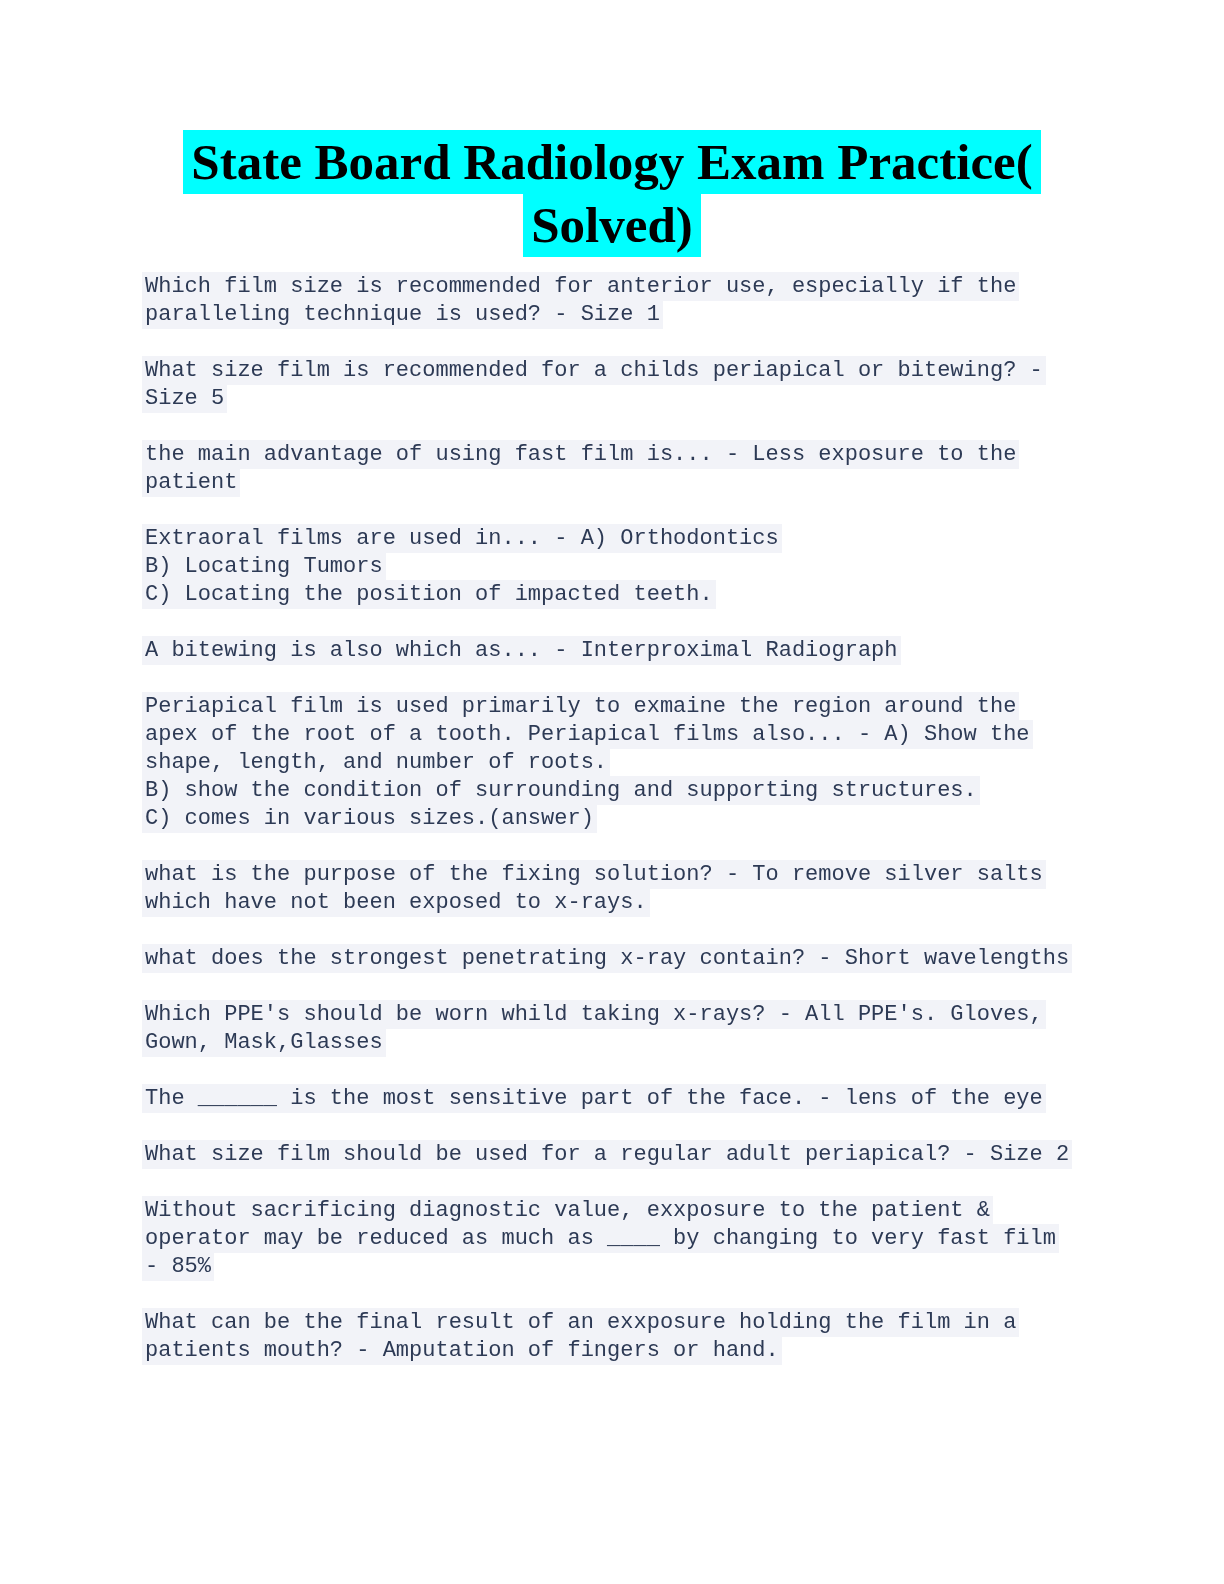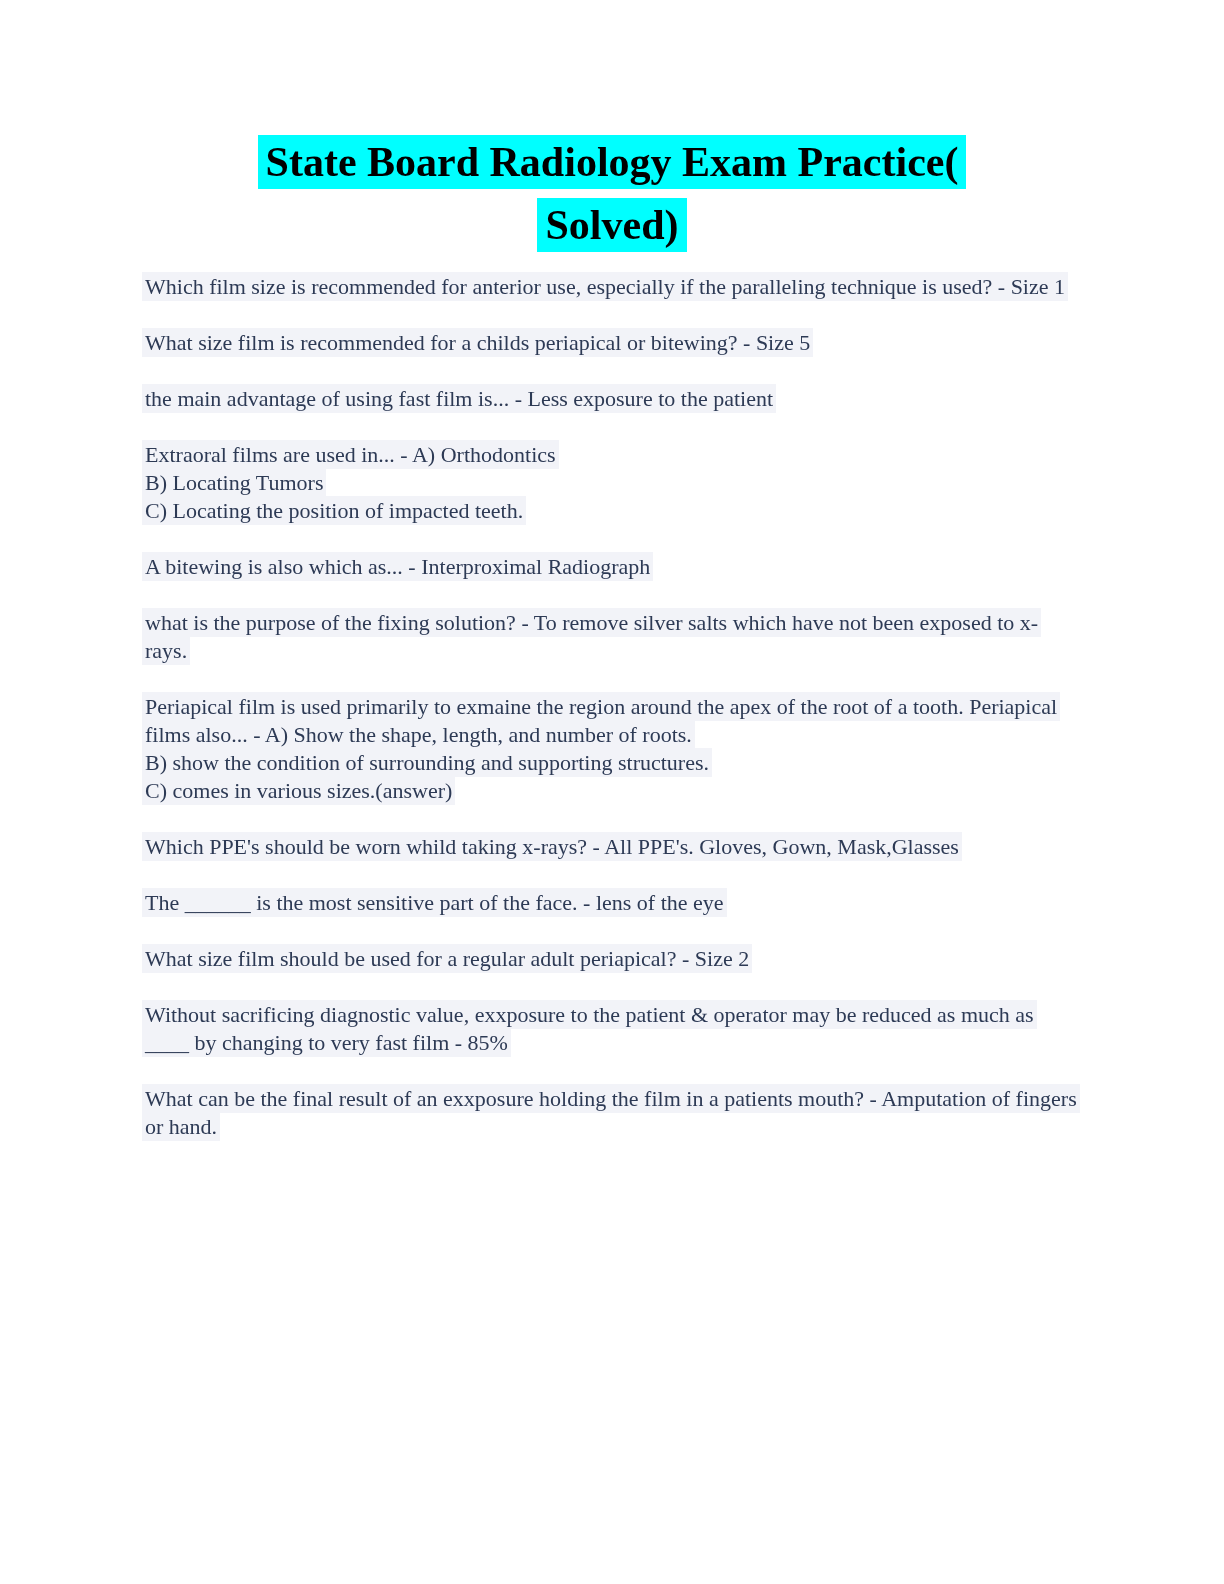"State Board Radiology Exam Practice(" .doc-title { font-size: 42px -> 51px }
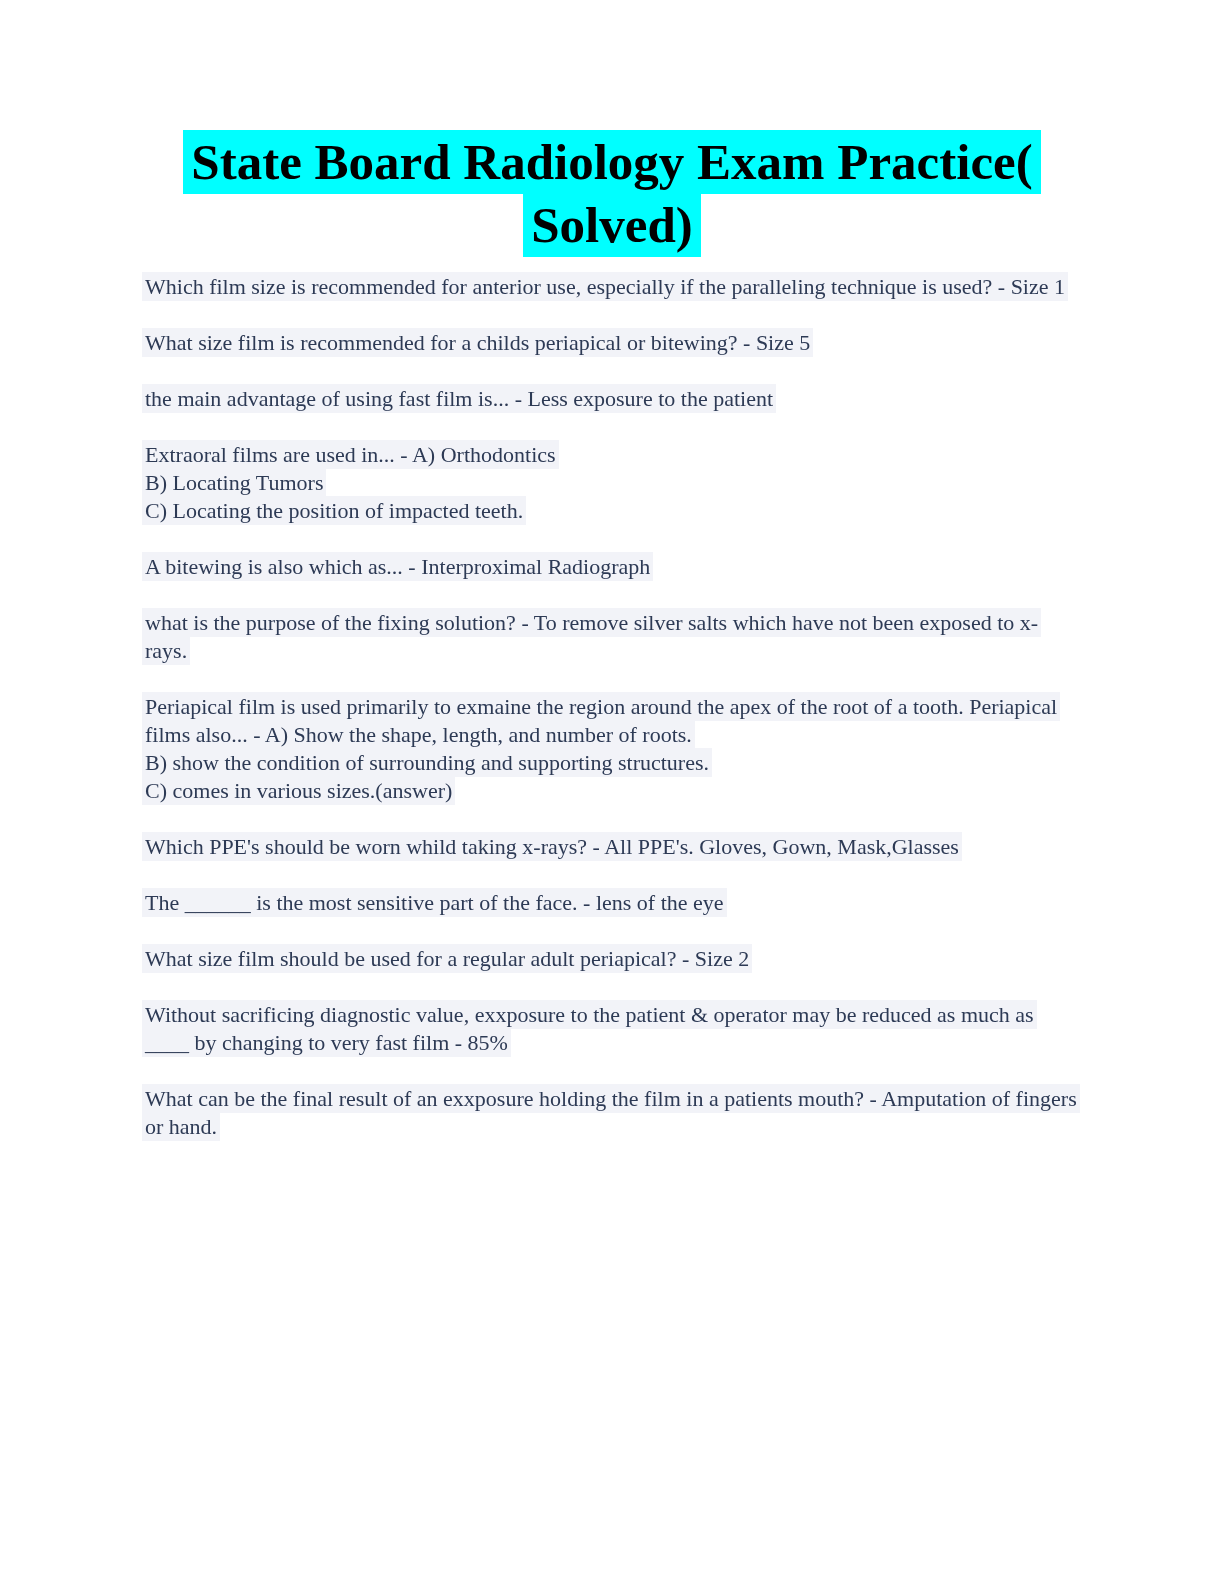"Which film size is recommended" p.qa { font-family: Liberation Serif, serif -> Liberation Mono, monospace }
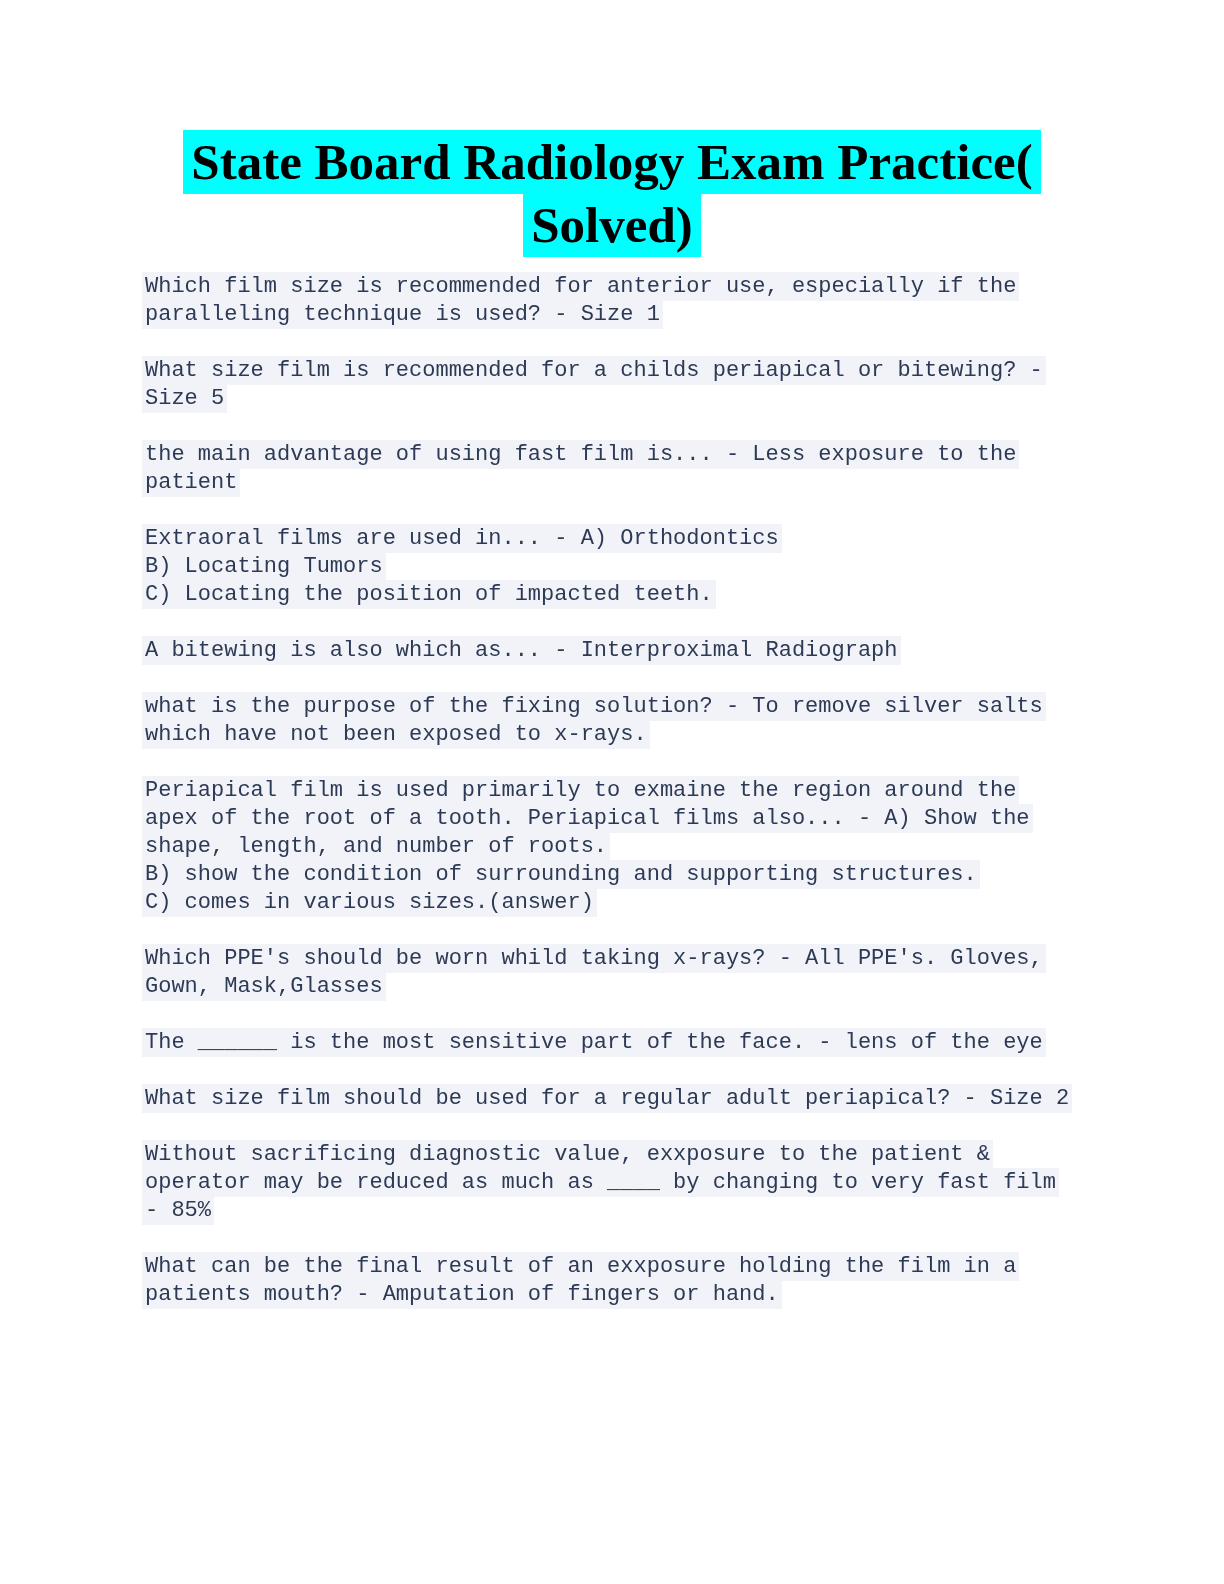"what is the purpose of" p.qa { order: before "Periapical film is used primarily" -> after "Periapical film is used primarily" }
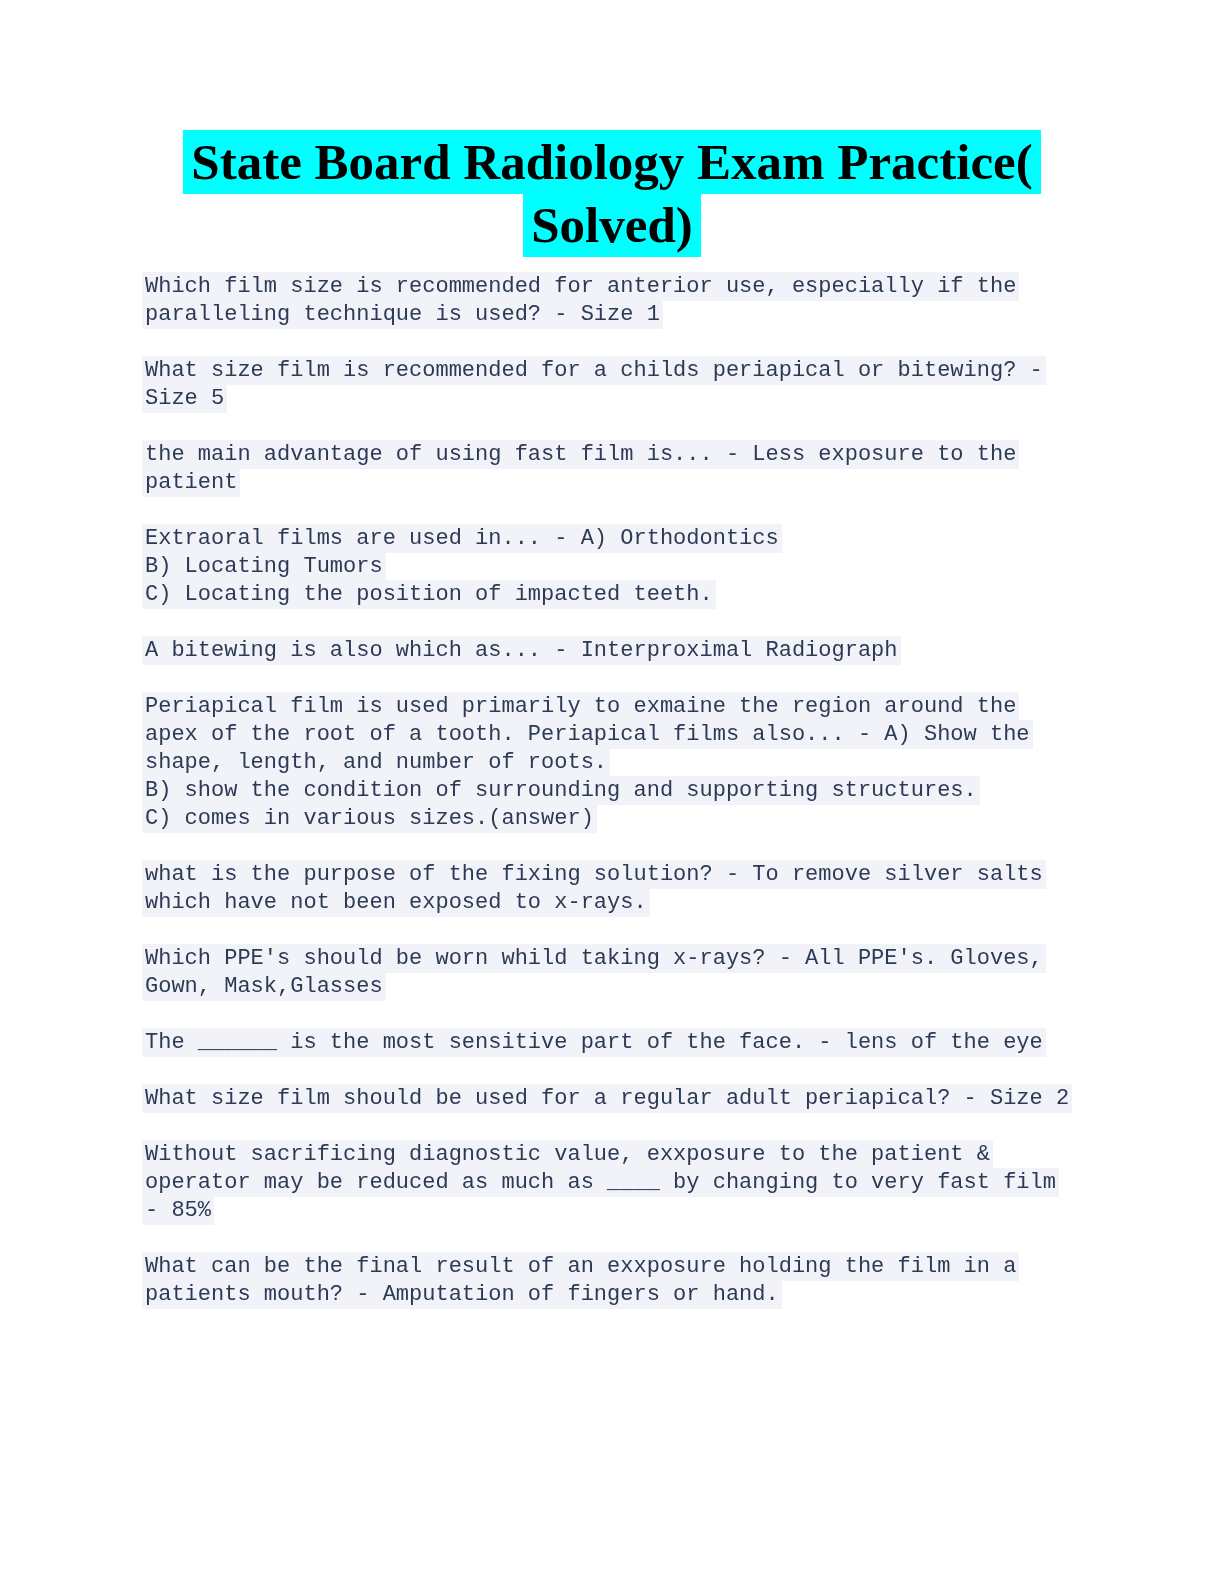"what does the strongest penetrating" p.qa { html: none -> <p><span>what does the strongest penetrating x-ray contain? - Short wavelengths</span></p> }
